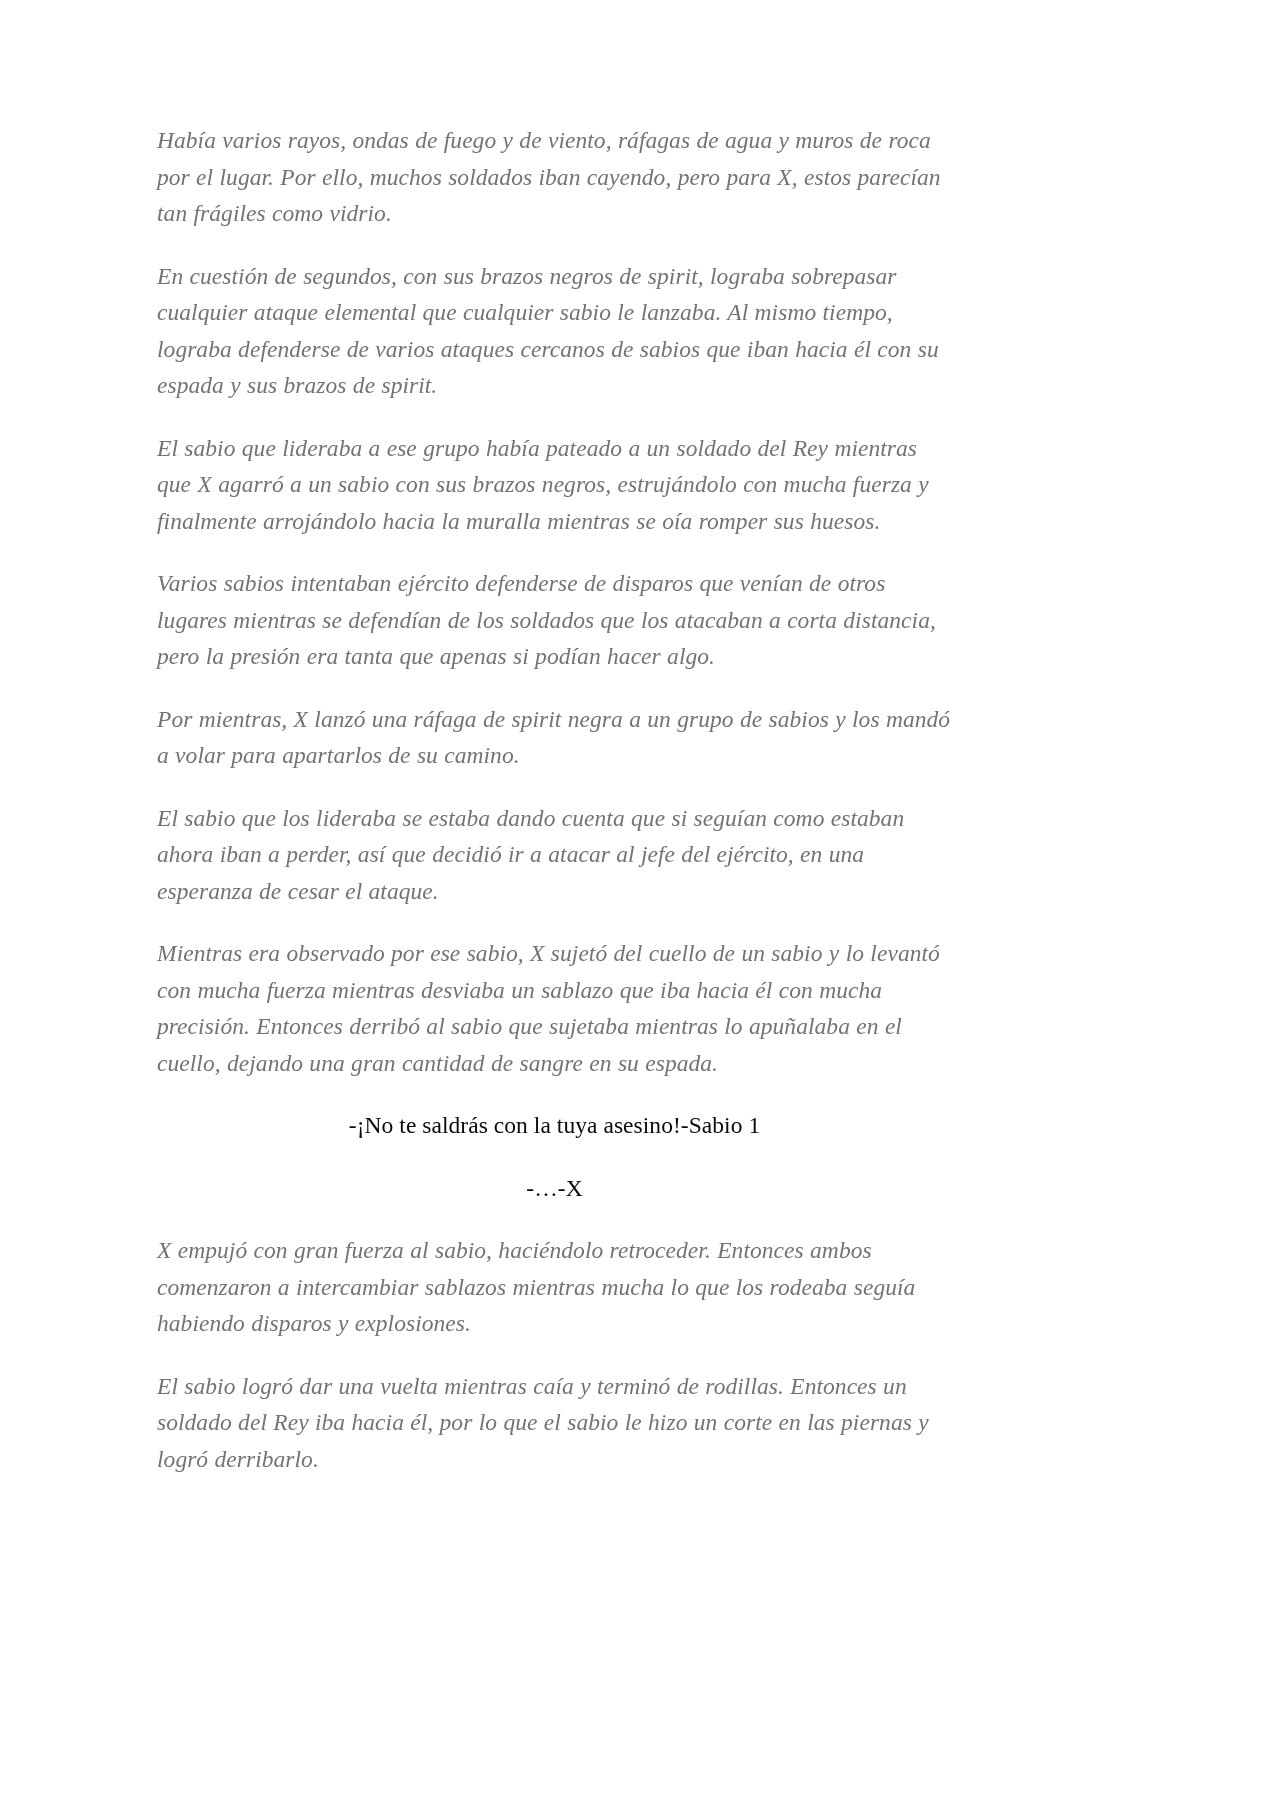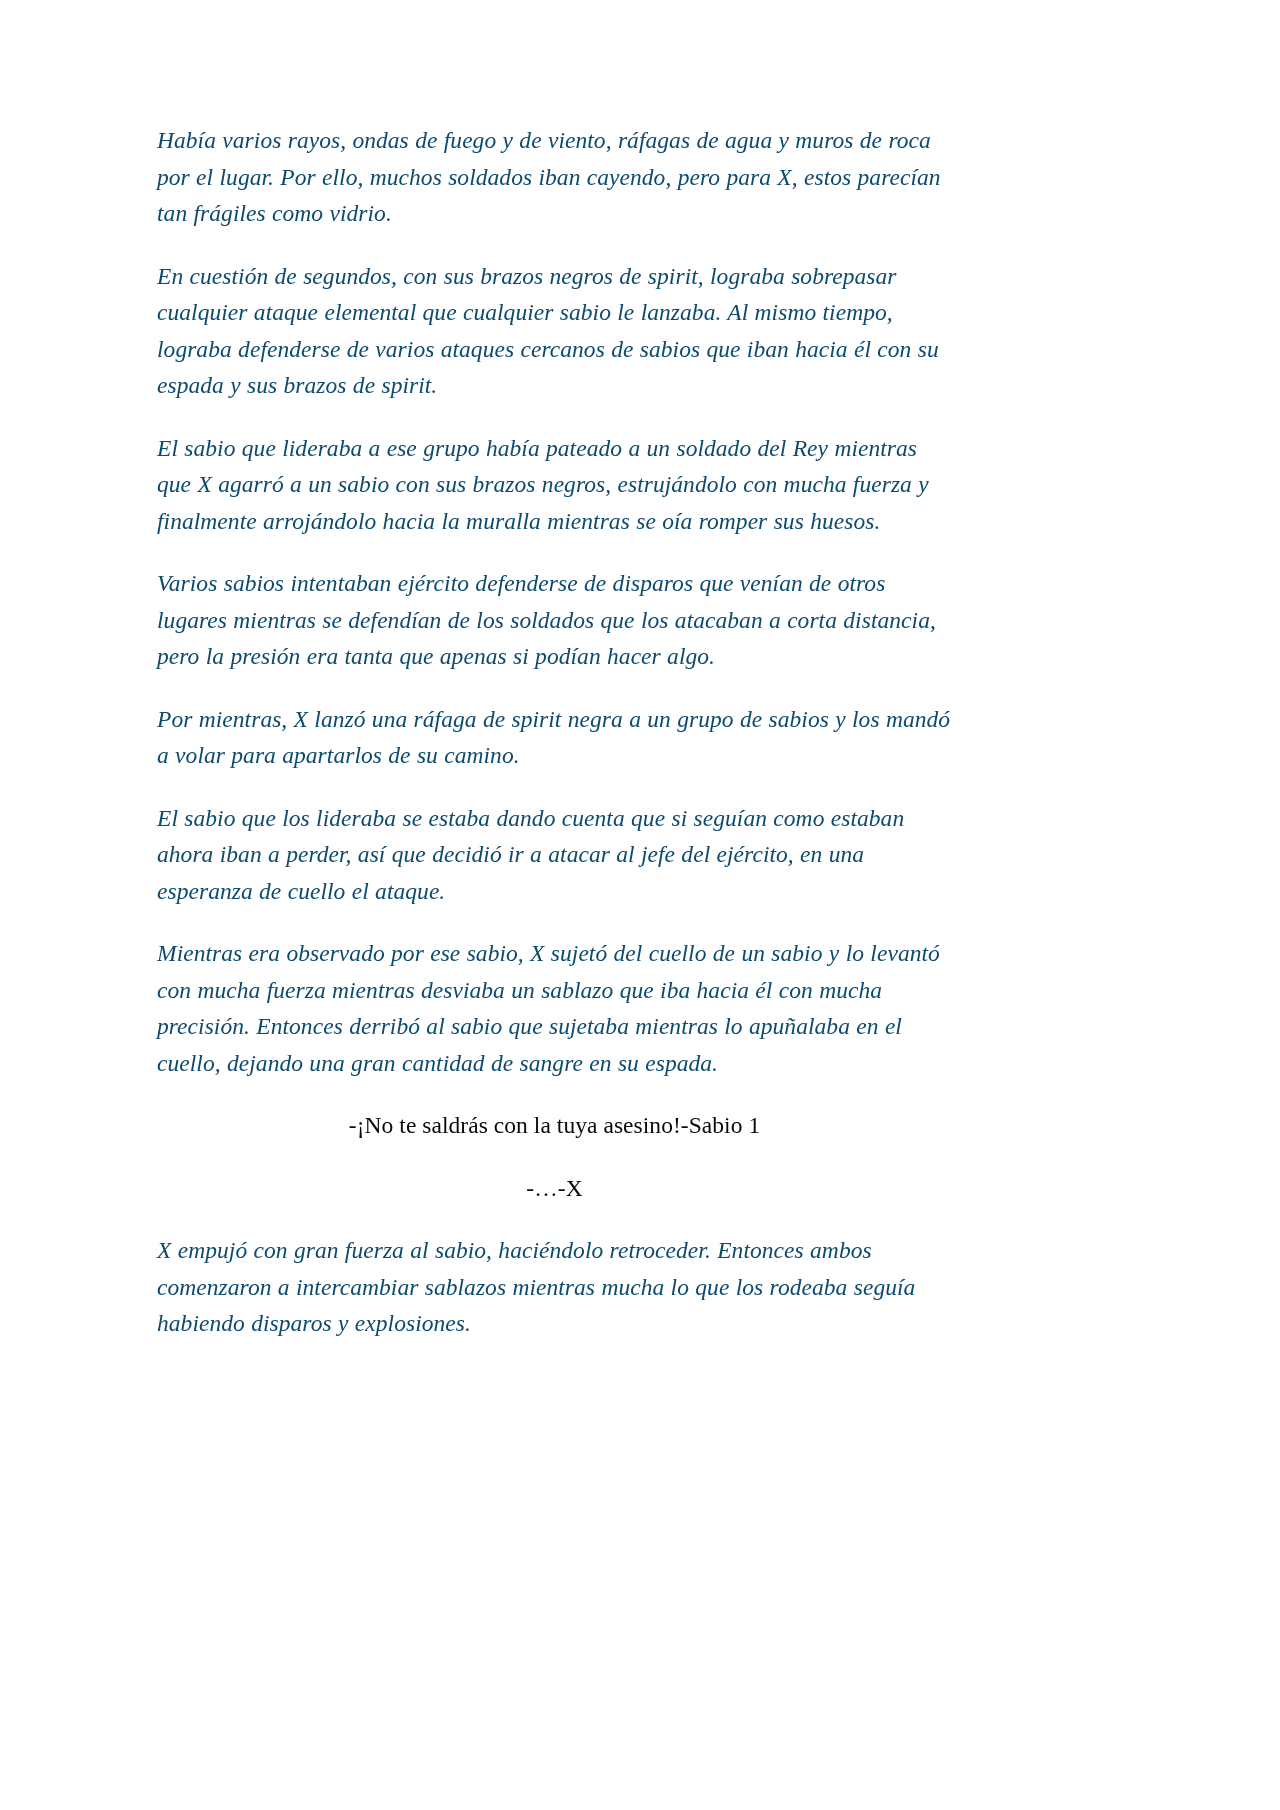"Había varios rayos, ondas de" p.para { color: #0c4a6e -> #737373 }
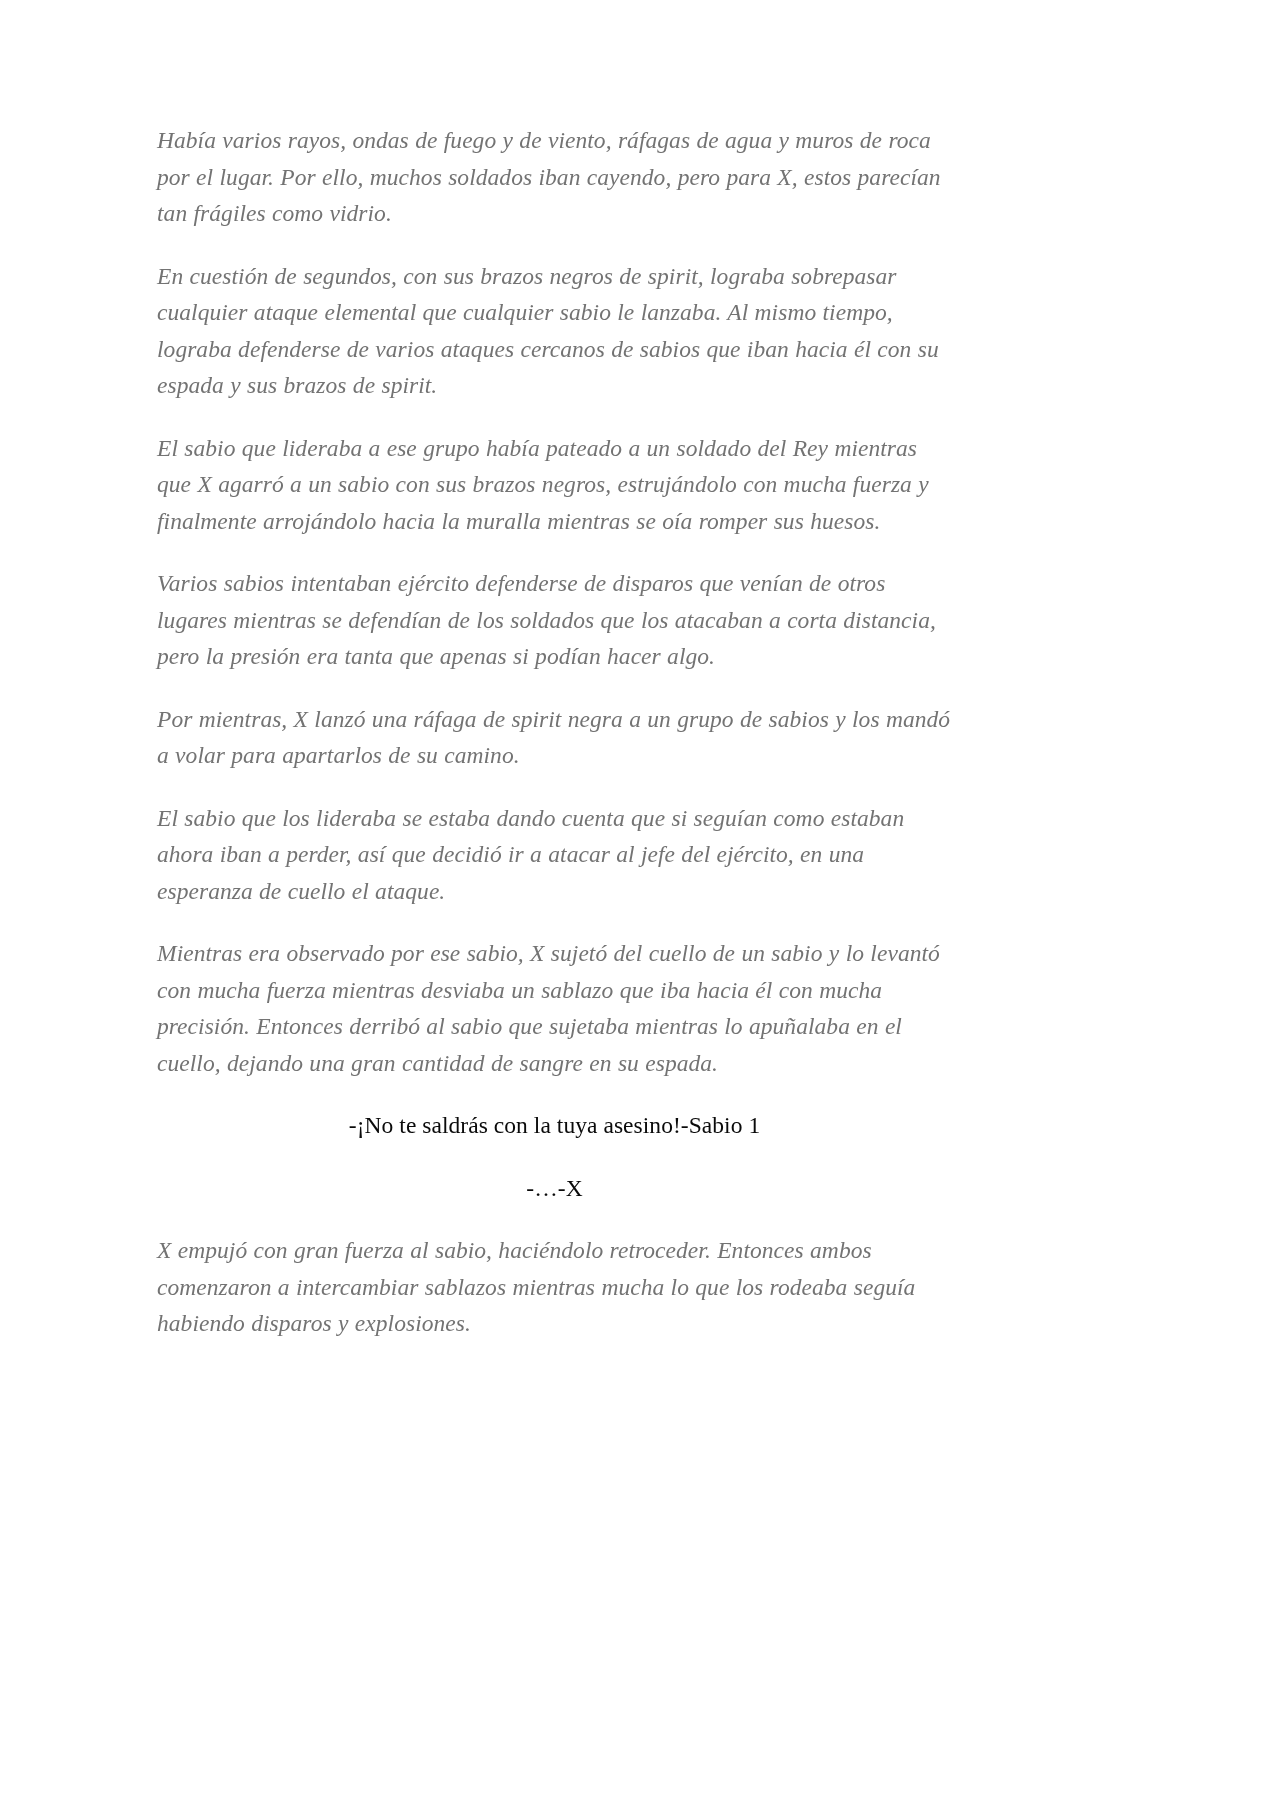"El sabio que los lideraba" p.para { text: cuello -> cesar }
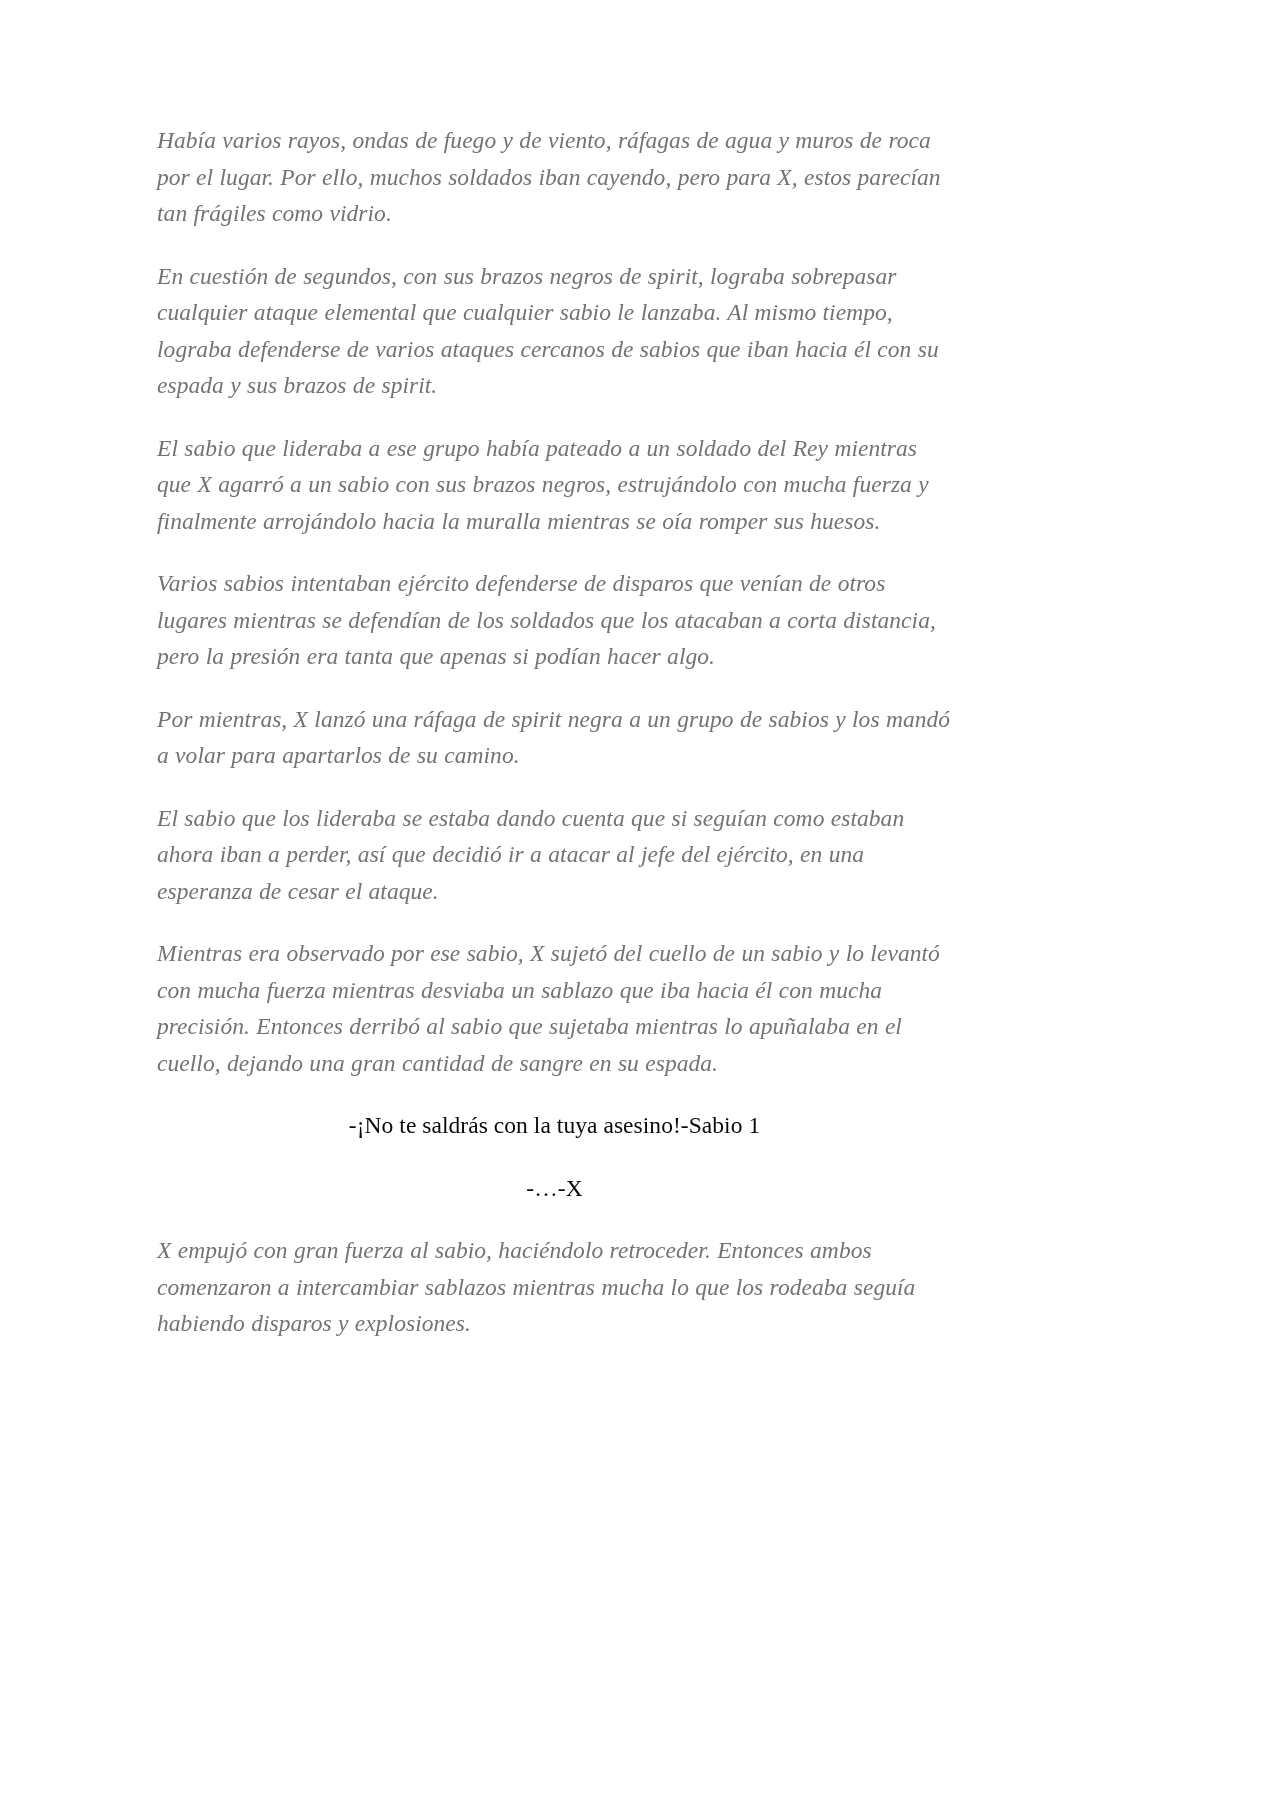"El sabio logró dar una" p.para { html: none -> <p>El sabio logró dar una vuelta mientras caía y terminó de rodillas. Entonces un soldado del Rey iba hacia él, por lo que el sabio le hizo un corte en las piernas y logró derribarlo.</p> }
